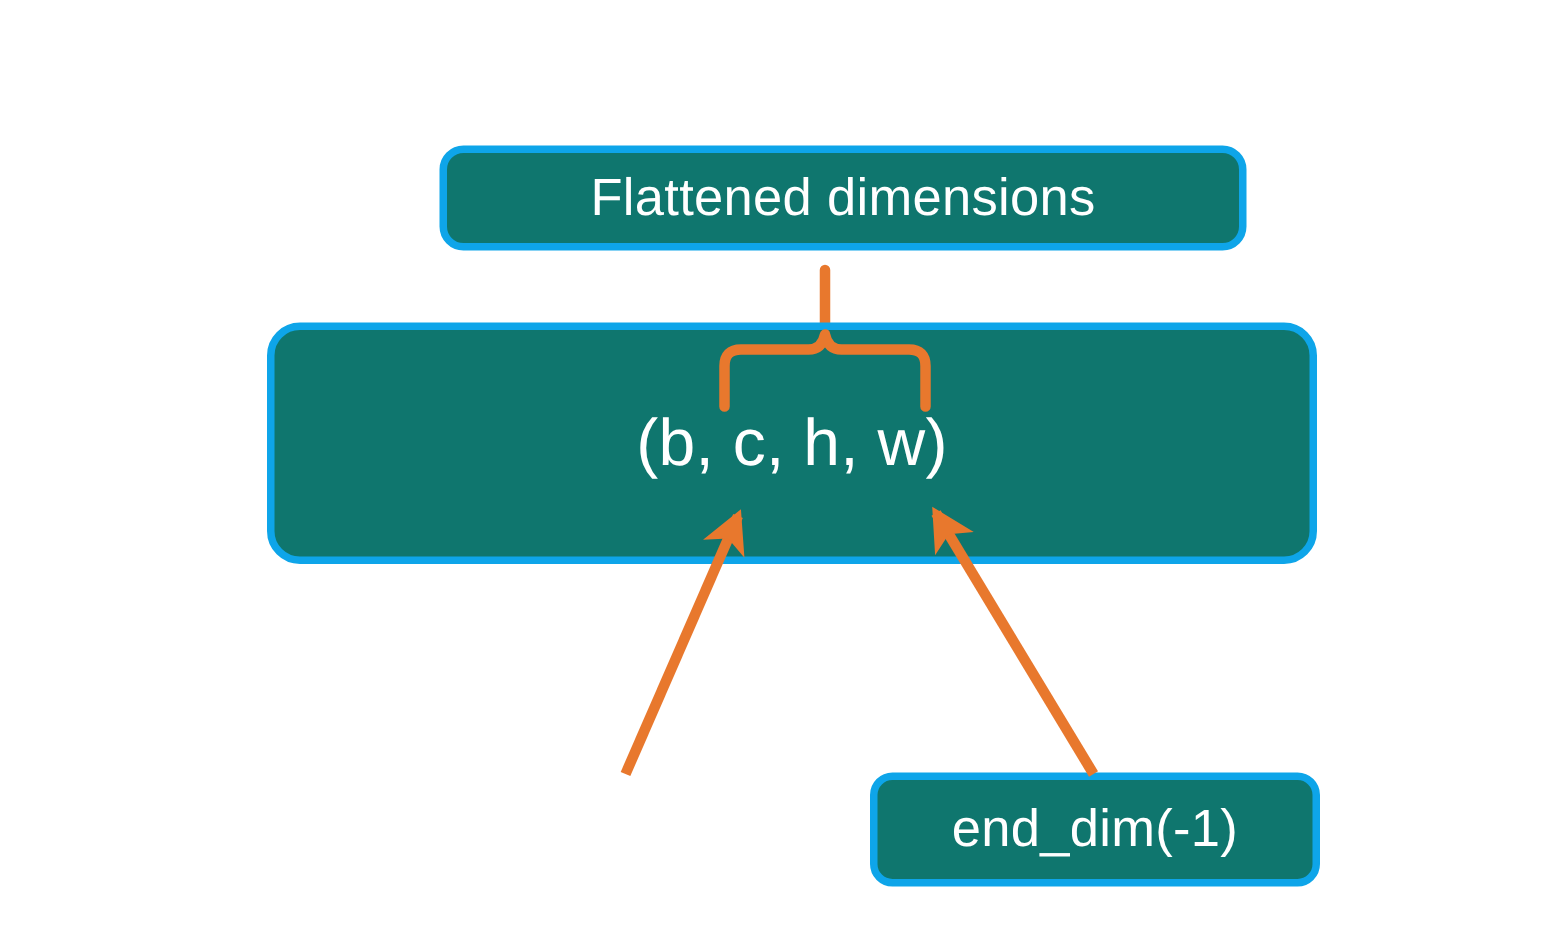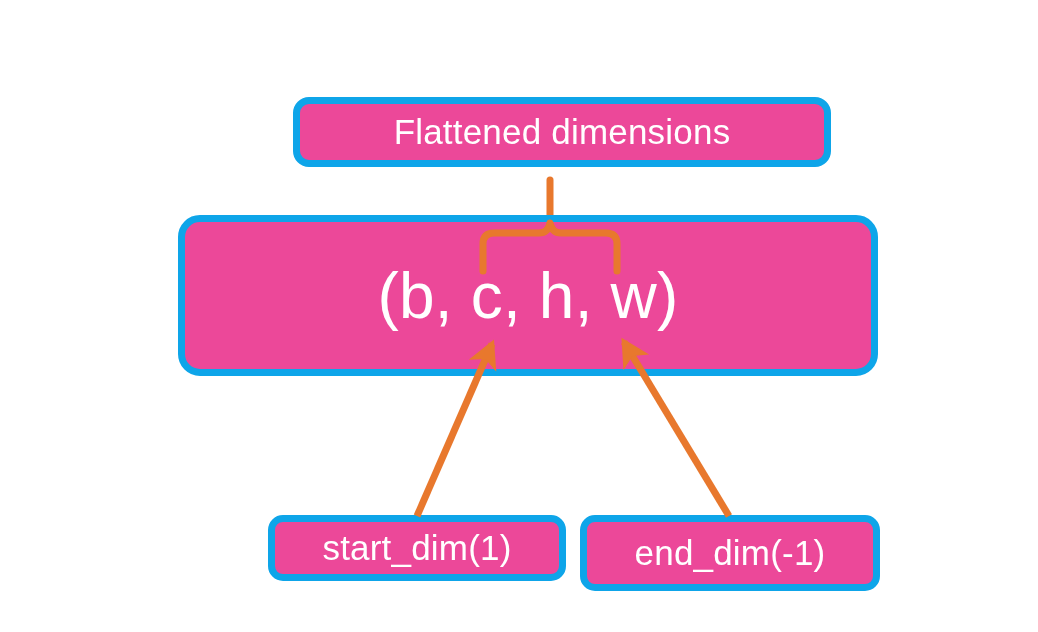"Flattened dimensions" .node { background: #ec4899 -> #0f766e; border: 7px solid #0ea5e9 -> 5px solid #0ea5e9 }
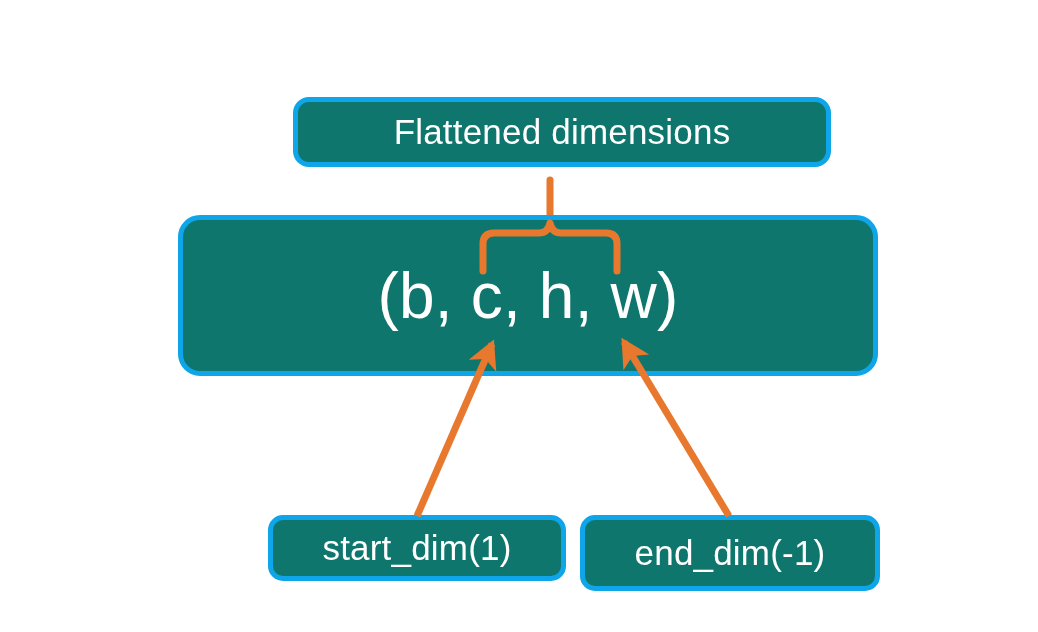"(b, c, h, w)" #node-shape { font-size: 64px -> 44px }
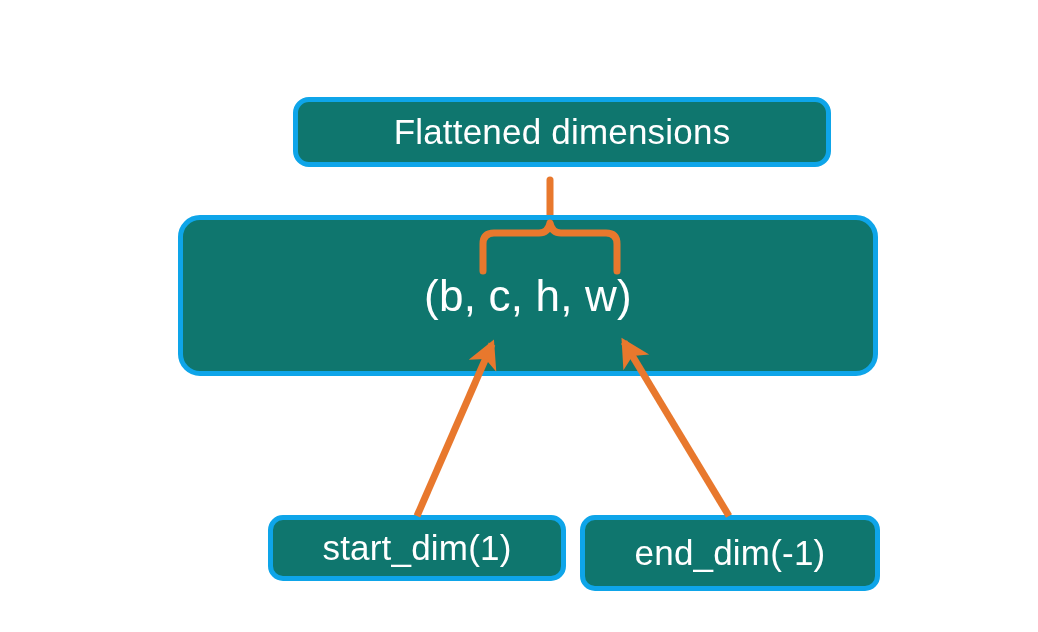"start_dim(1)" div.node { html: <div> <span>start_dim(1)</span> </div> -> none }
